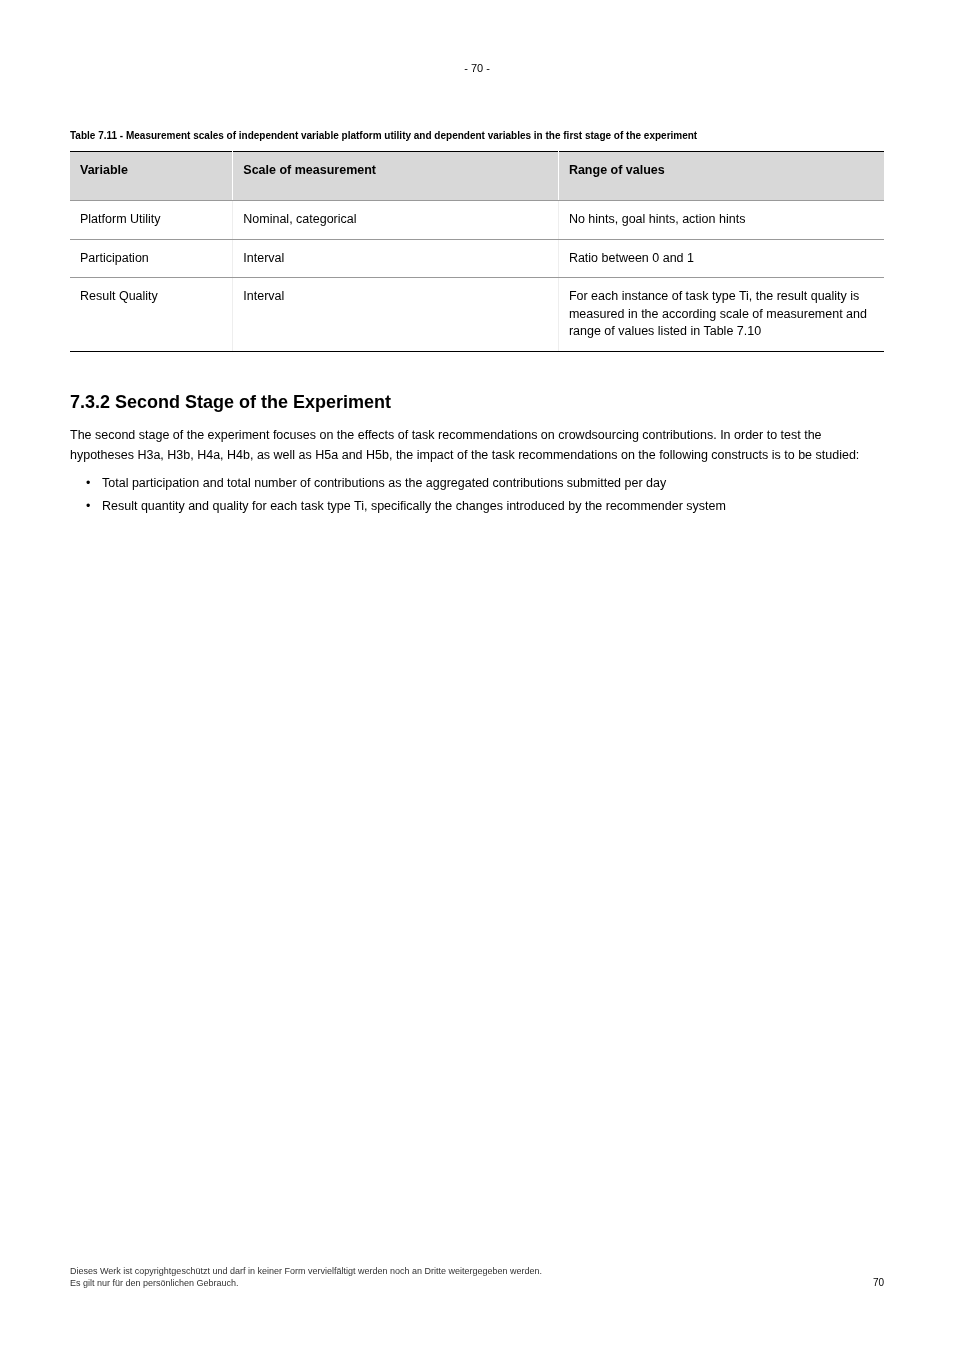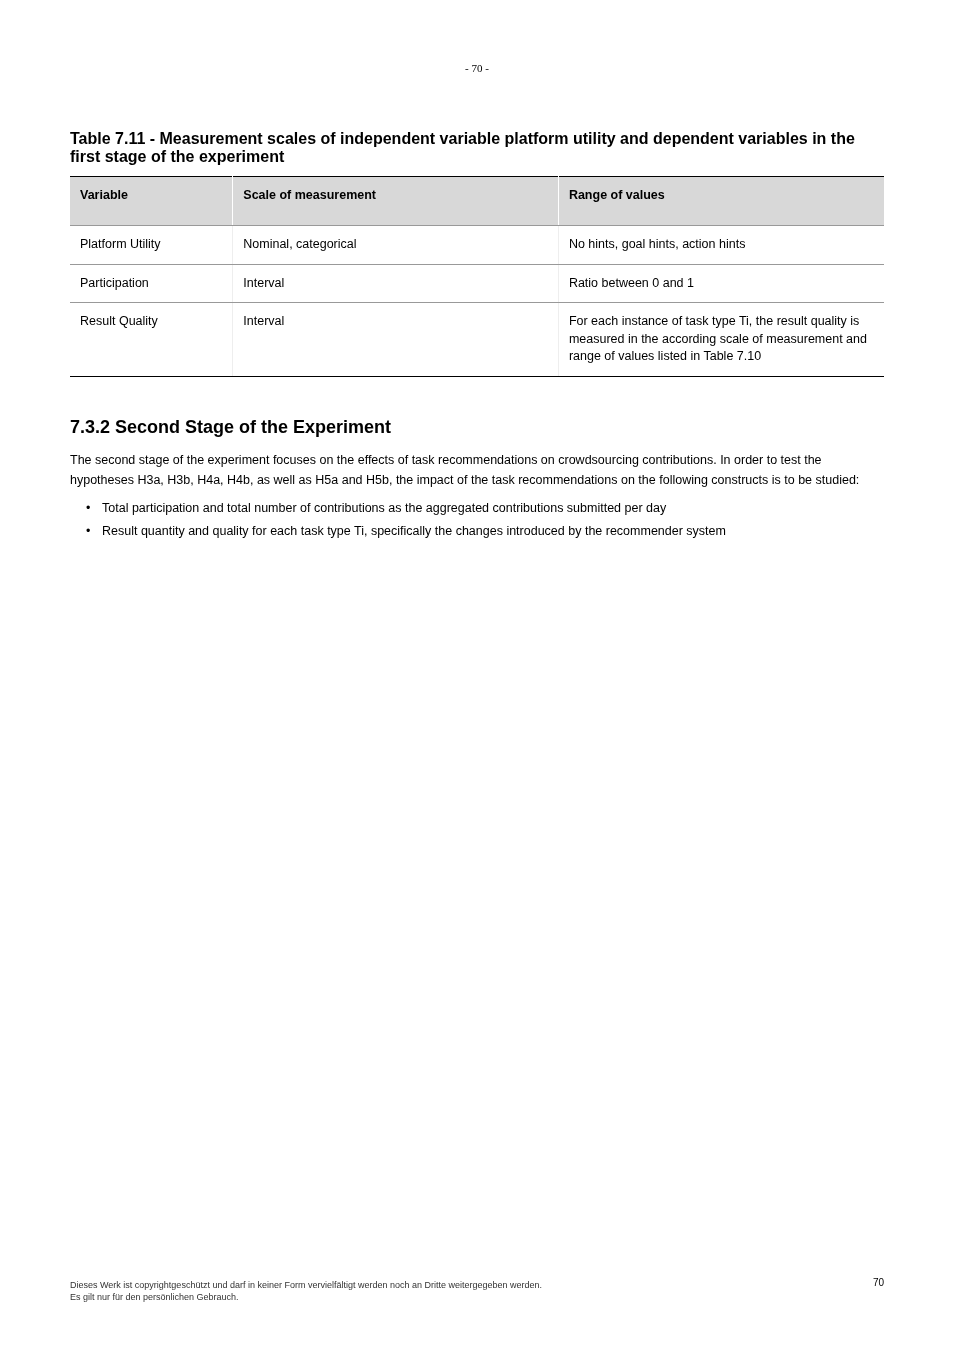"- 70 -" .page-num-top { font-family: Liberation Serif, serif -> none }
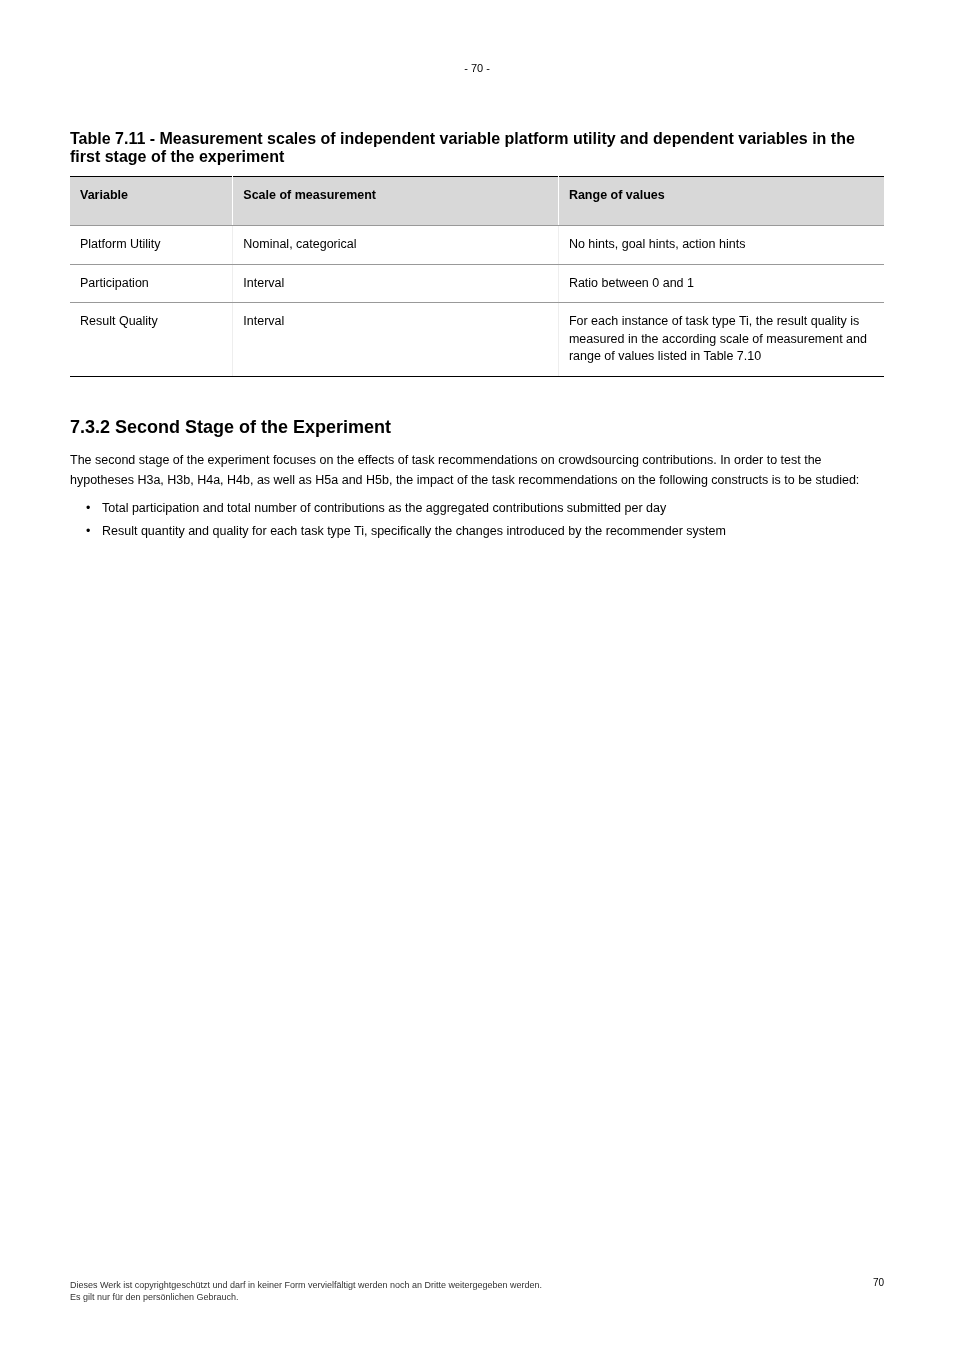"Table 7.11 - Measurement scales" .table-title { font-size: 16px -> 10px }
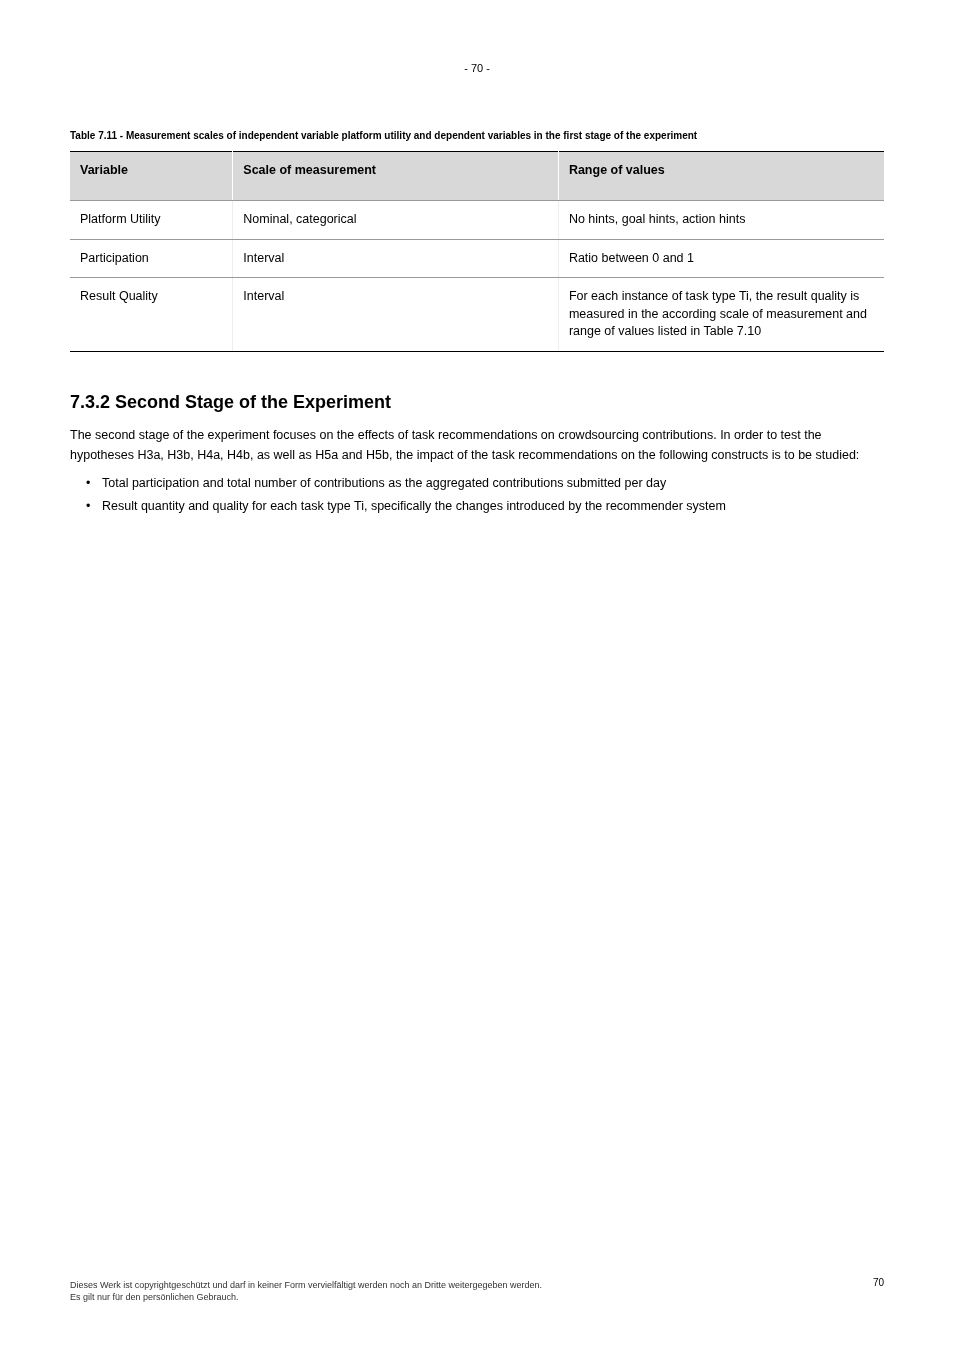"Dieses Werk ist copyrightgeschützt und" .footer-left { bottom: 46px -> 60px }
